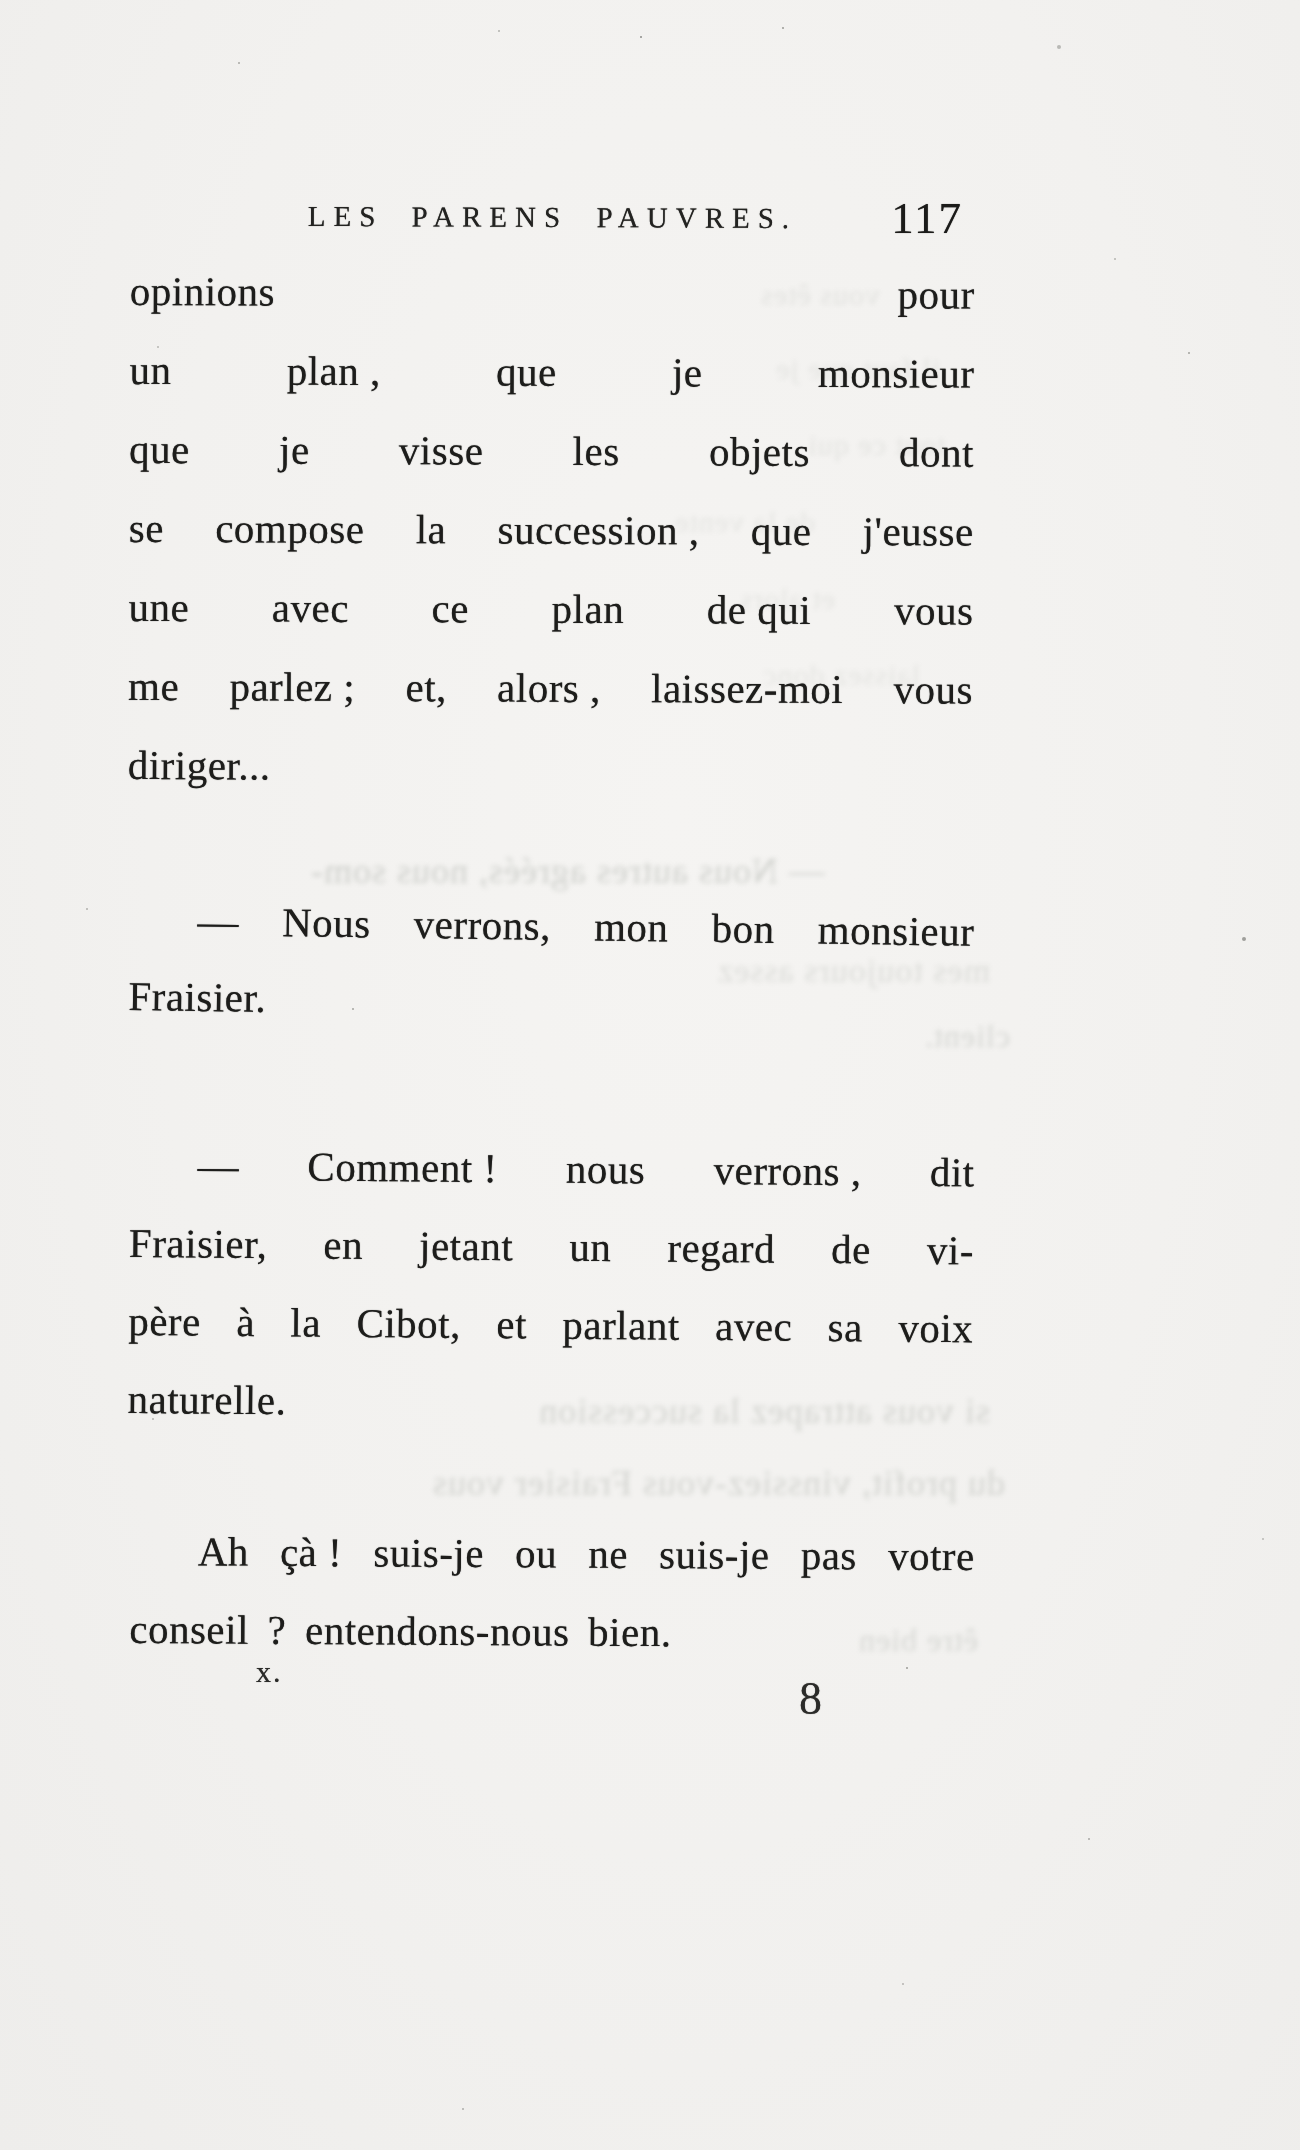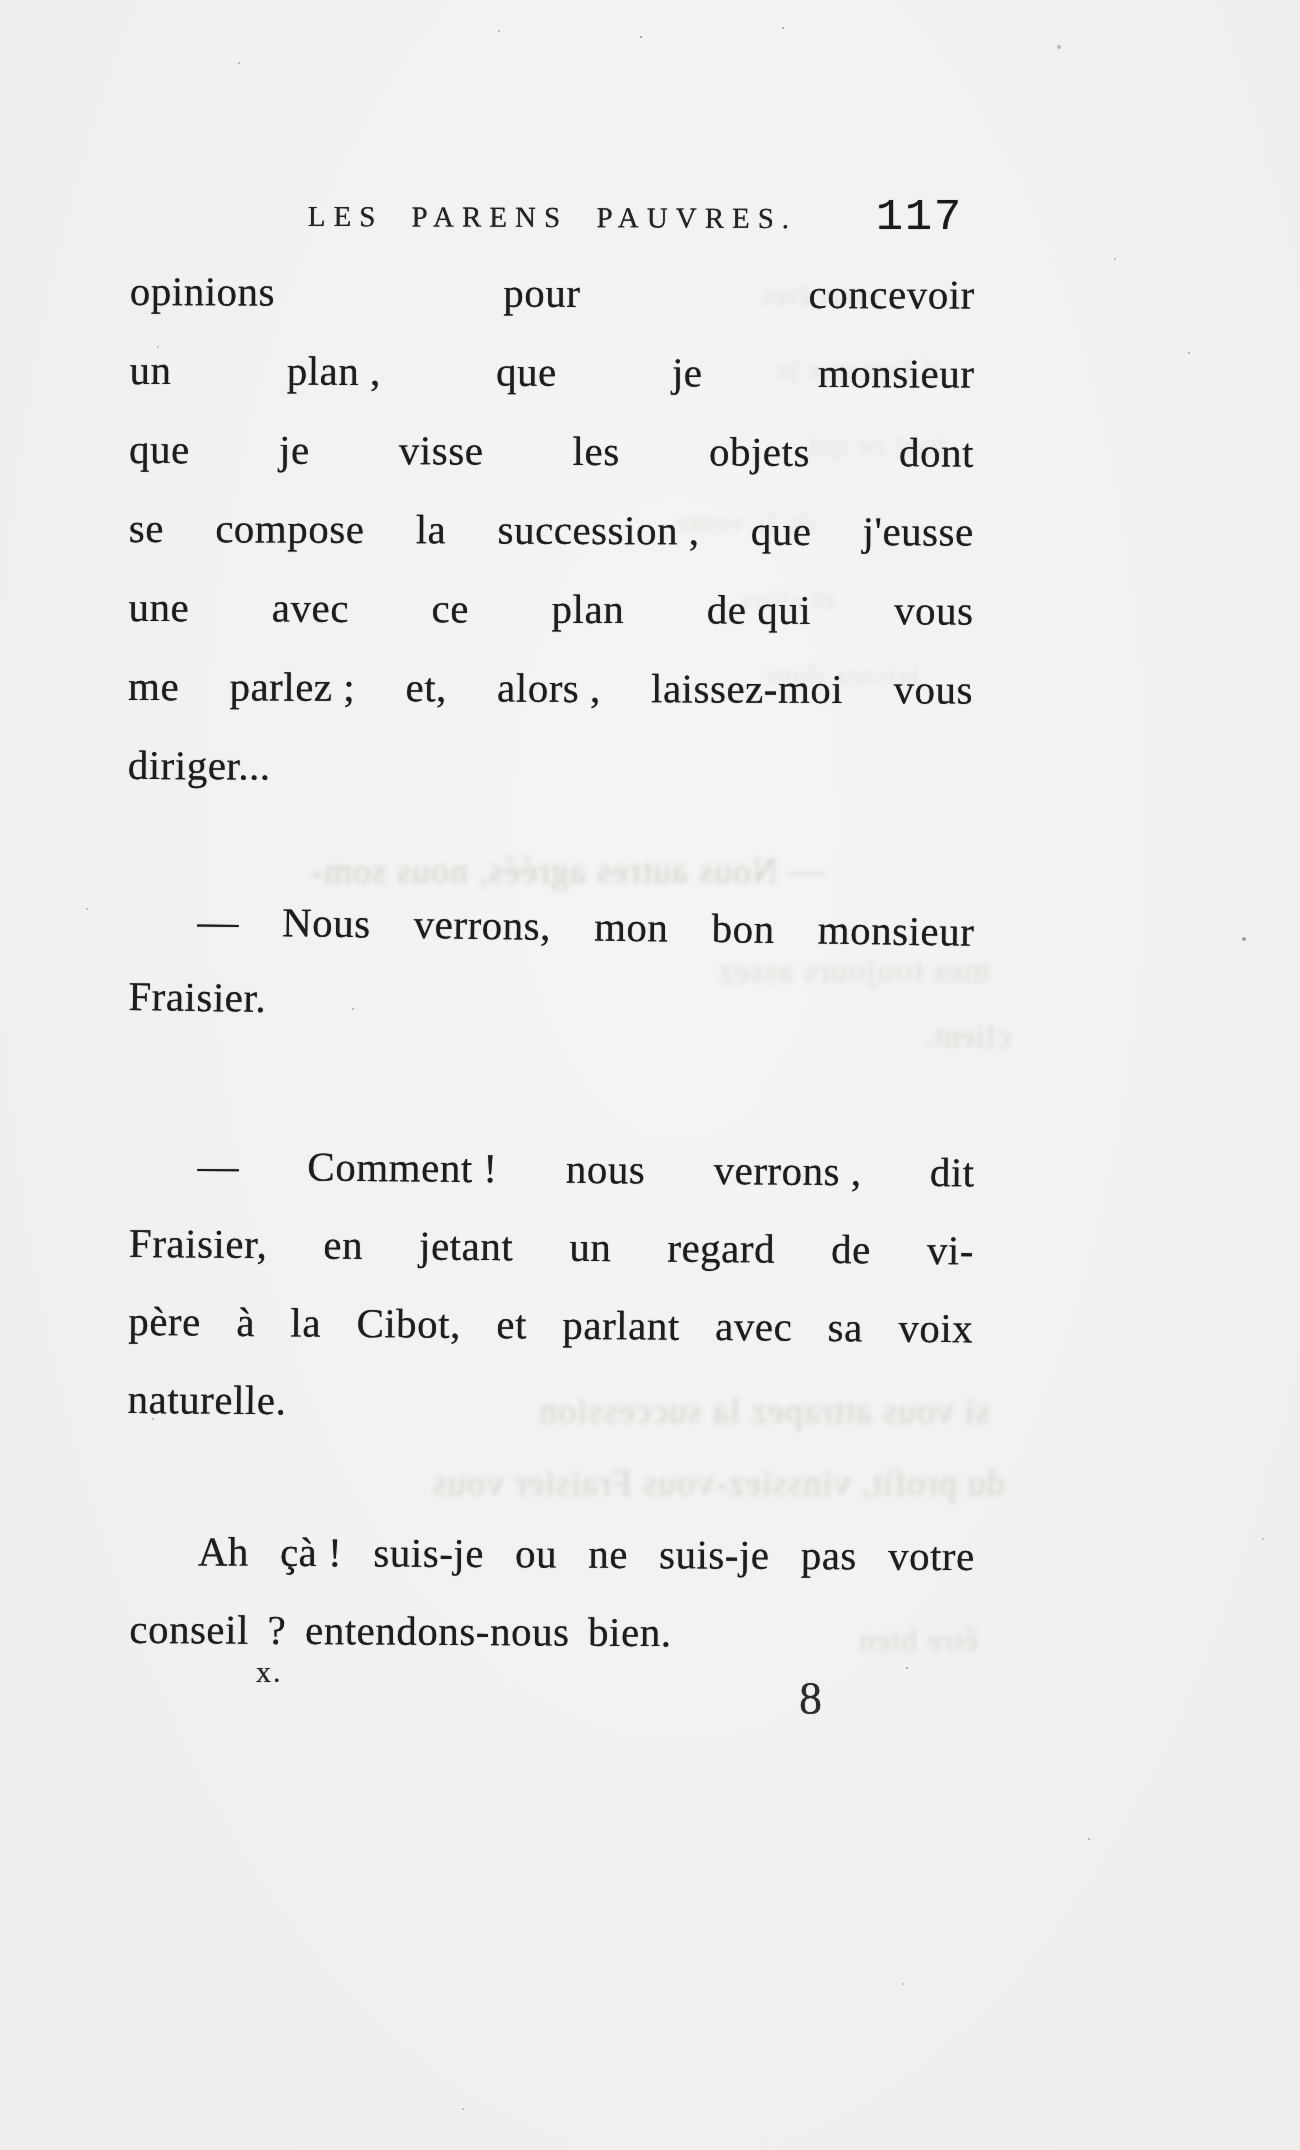"117" .page-number { font-family: Liberation Mono, monospace -> none }
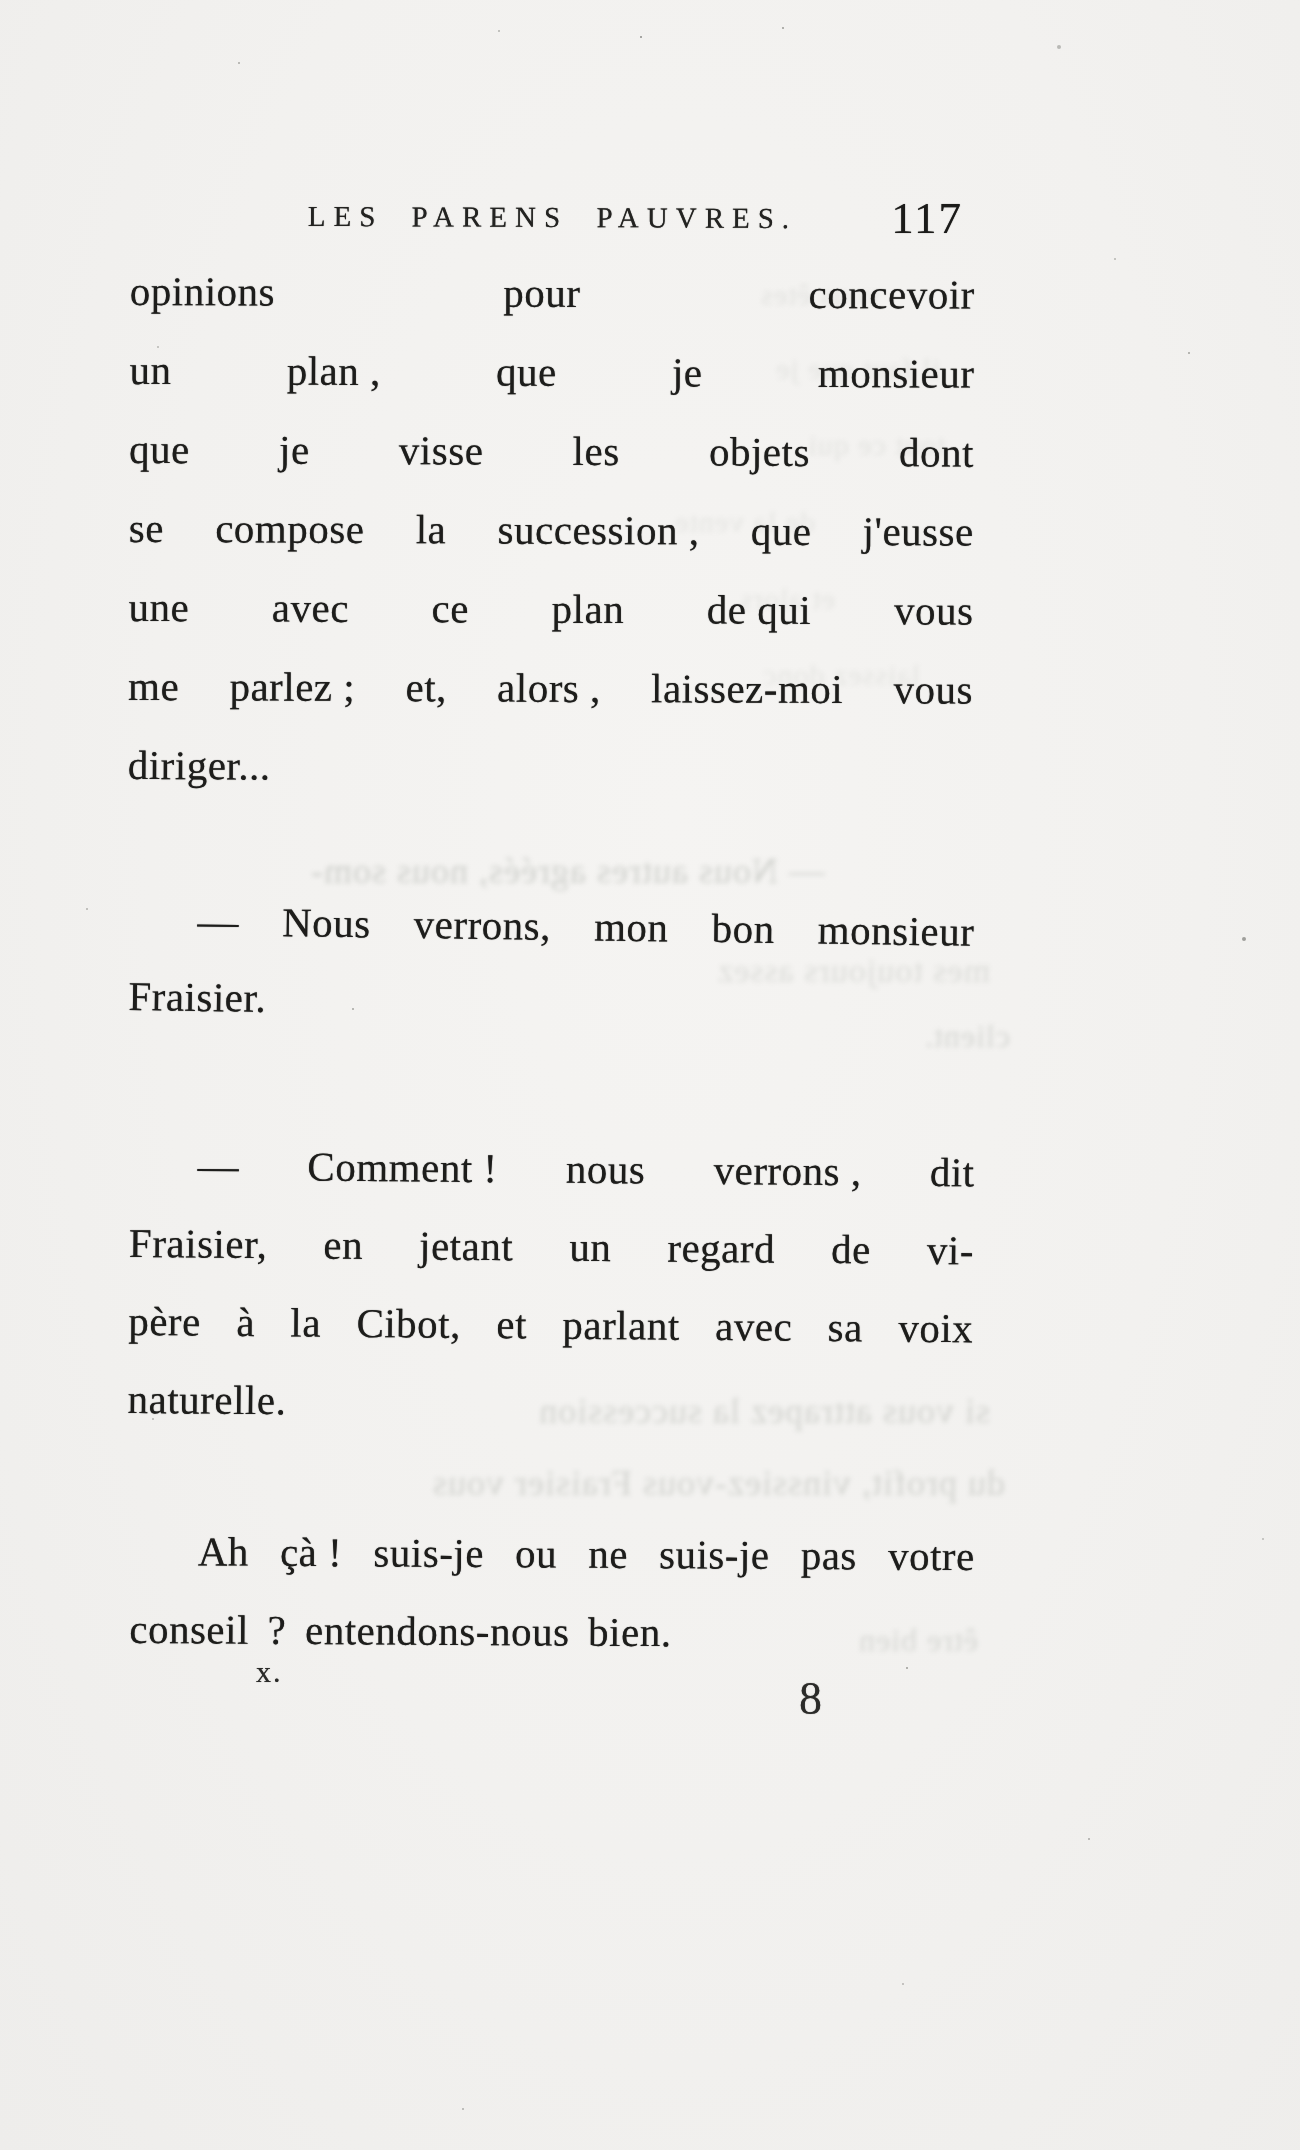"concevoir" span { html: <span>concevoir</span> -> none }
